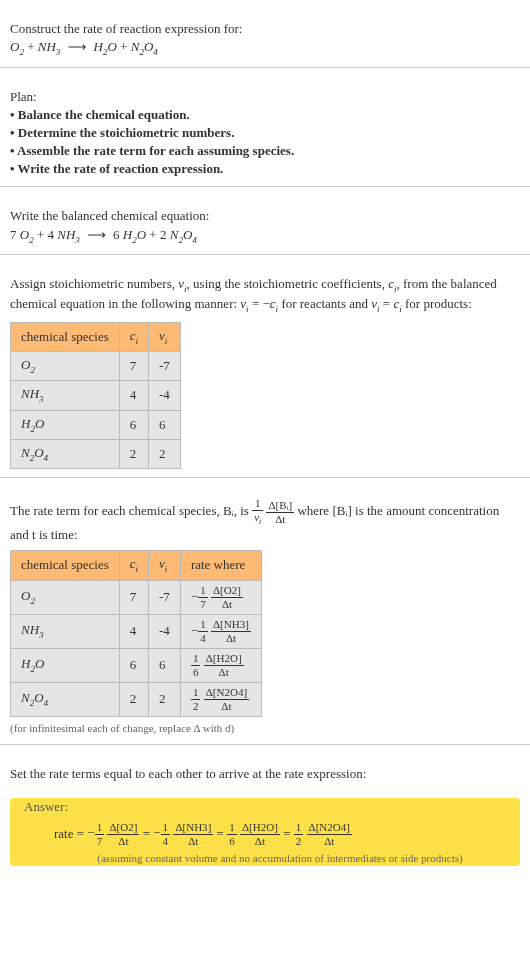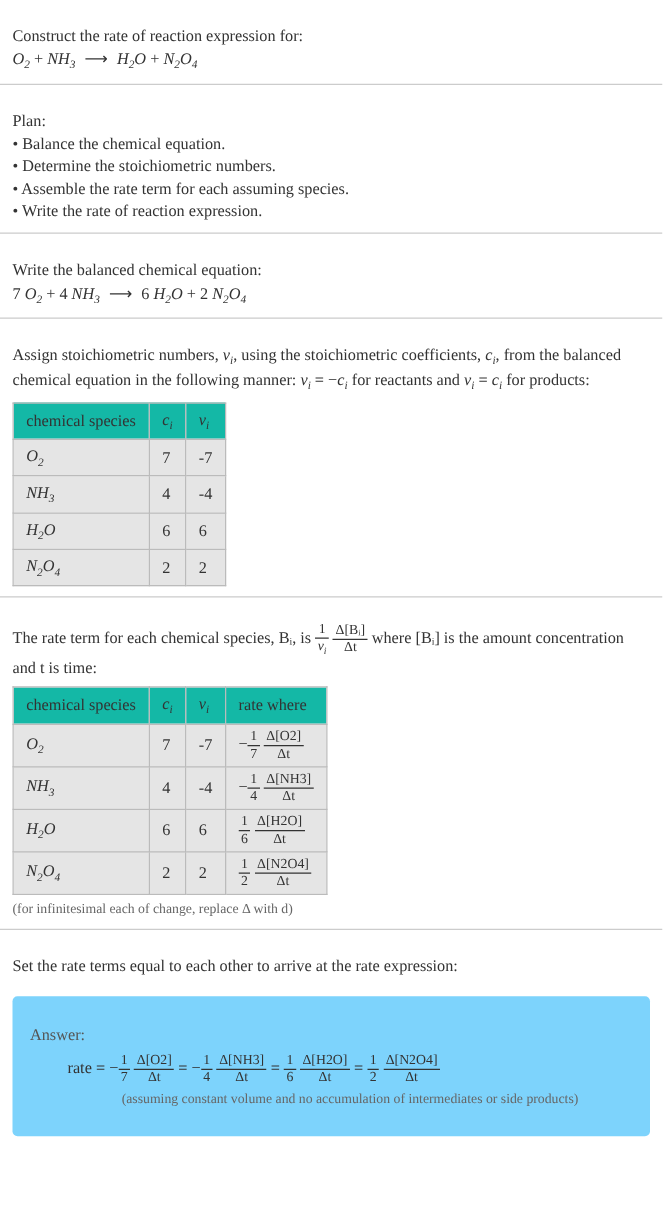"Balance the chemical equation." .plan-list { font-weight: none -> bold }
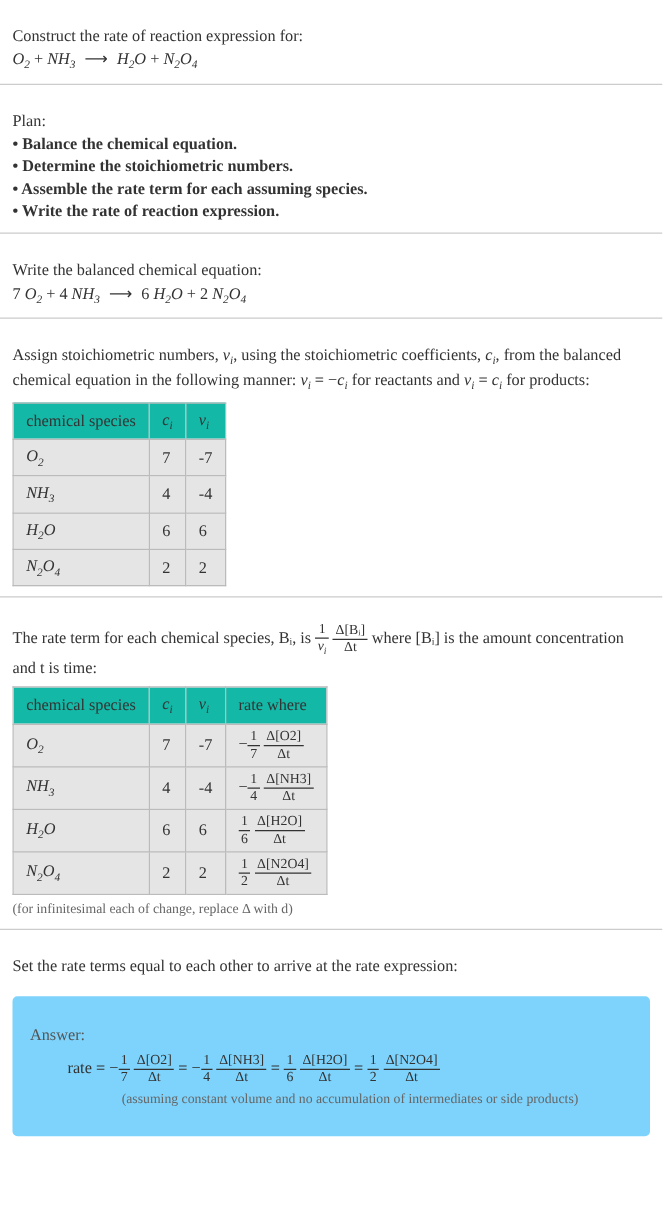"chemical species" table.data th { background: #14b8a6 -> #fdba74 }
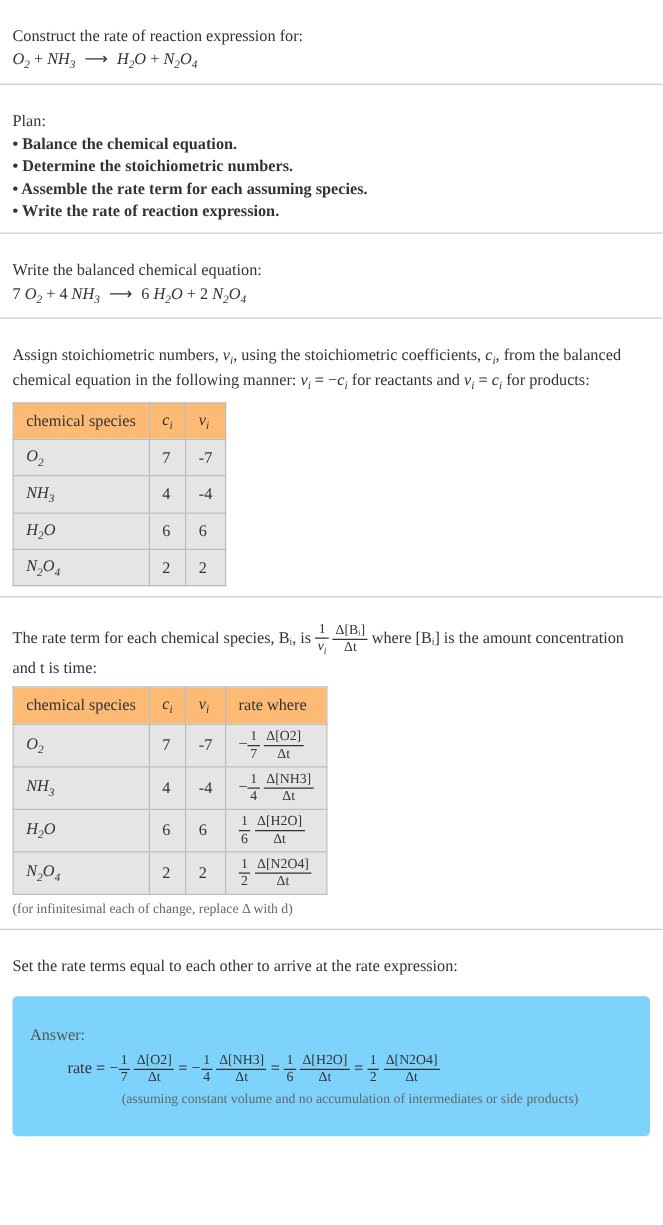"Answer:" .answer-box { background: #7dd3fc -> #fde047; padding: 22px 14px -> 0 14px }
